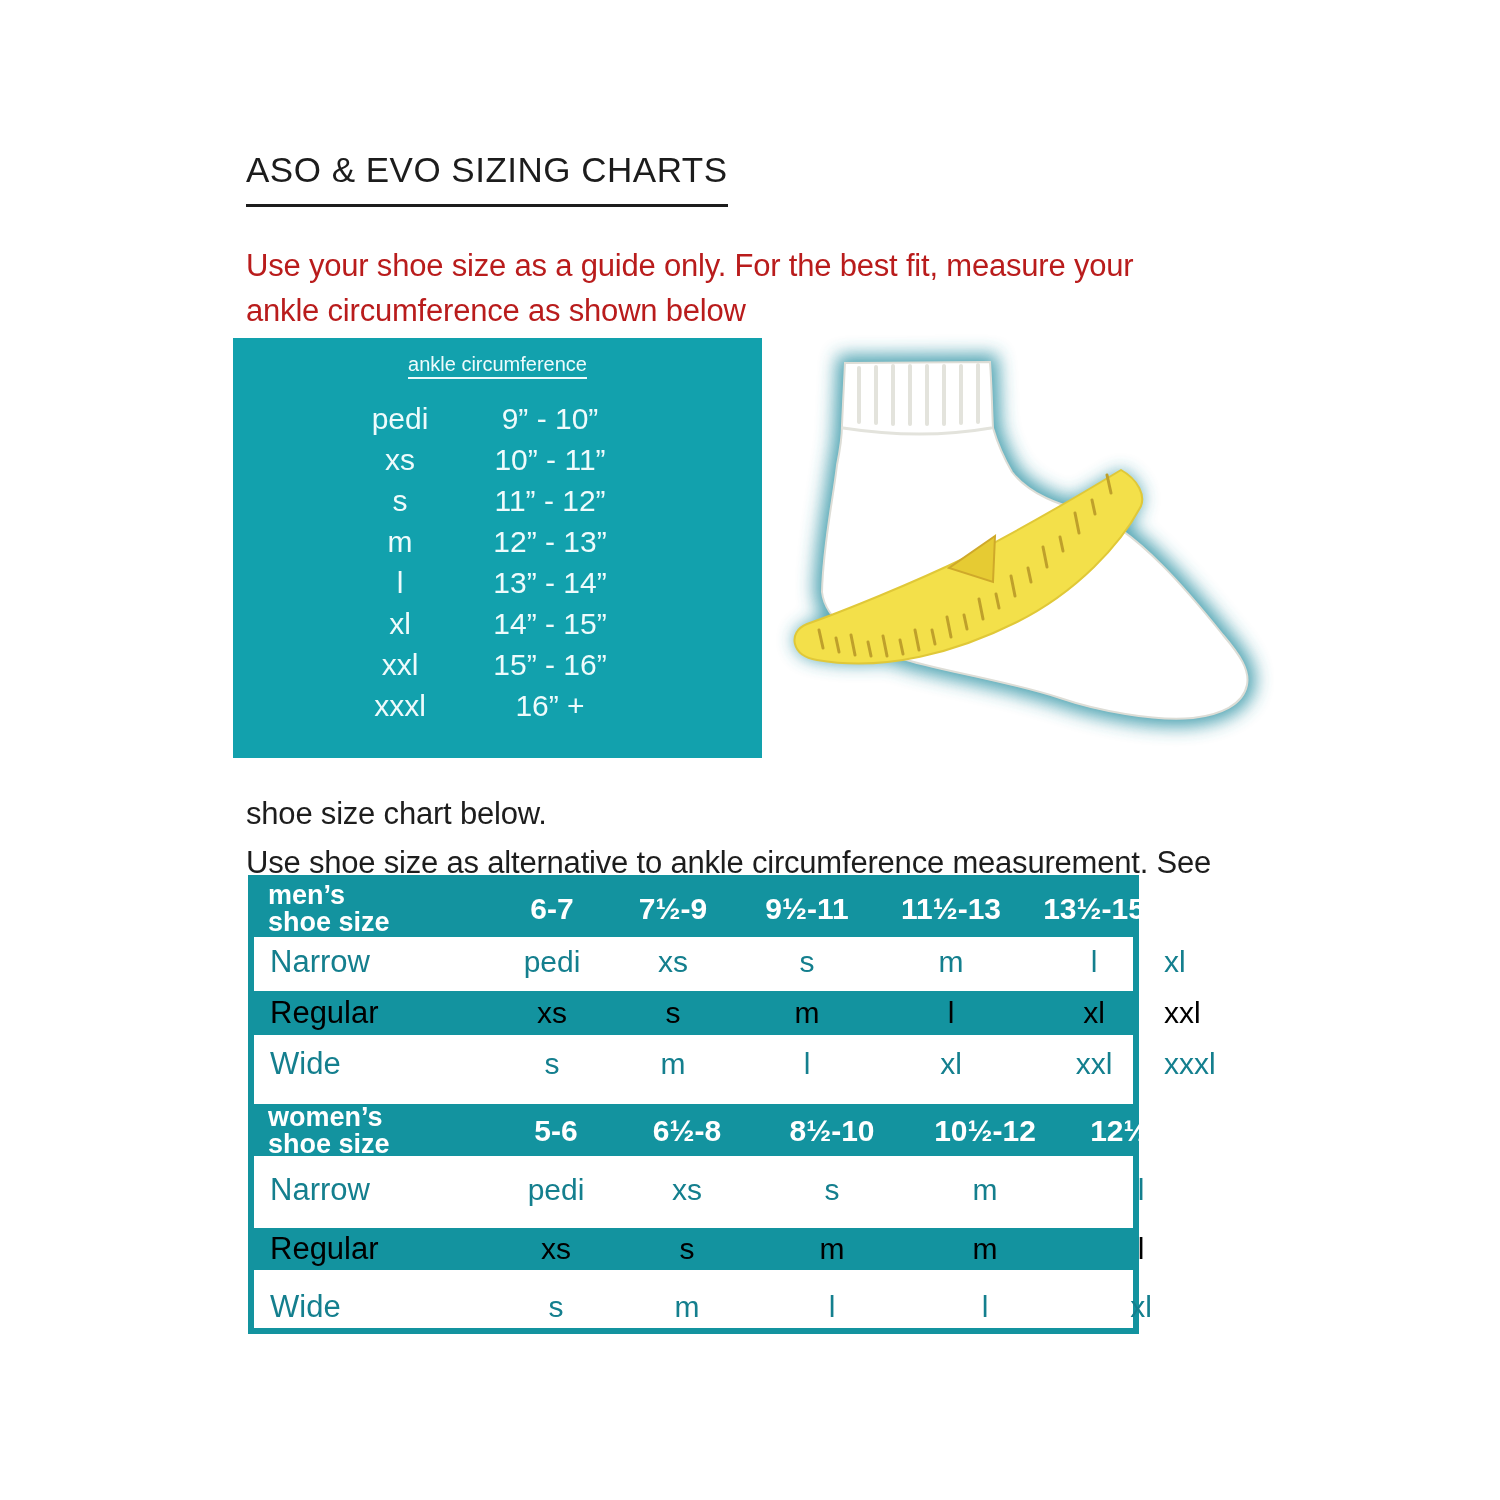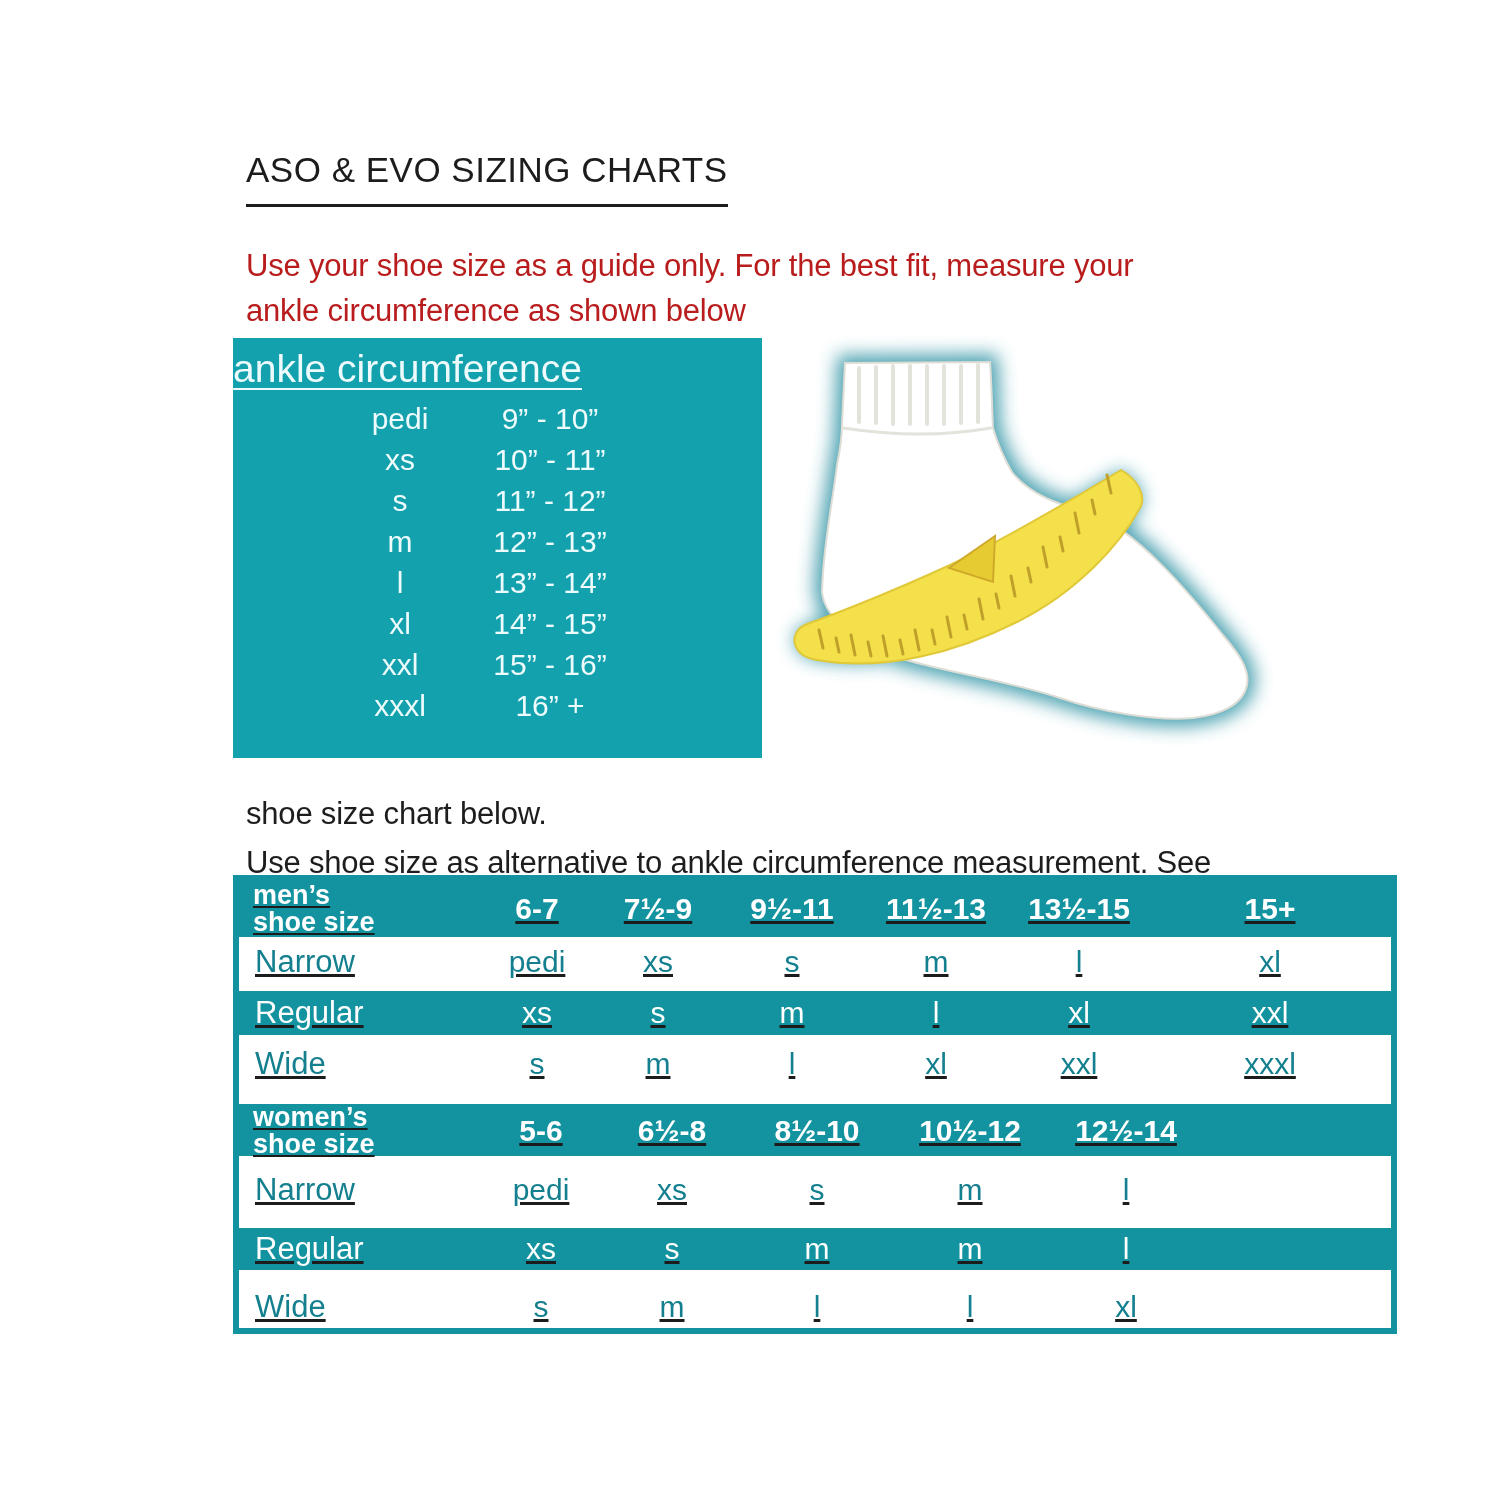"ankle circumference" .ankle-box .box-heading { font-size: 39px -> 20px; margin-top: 9px -> 15px; text-align: left -> center }
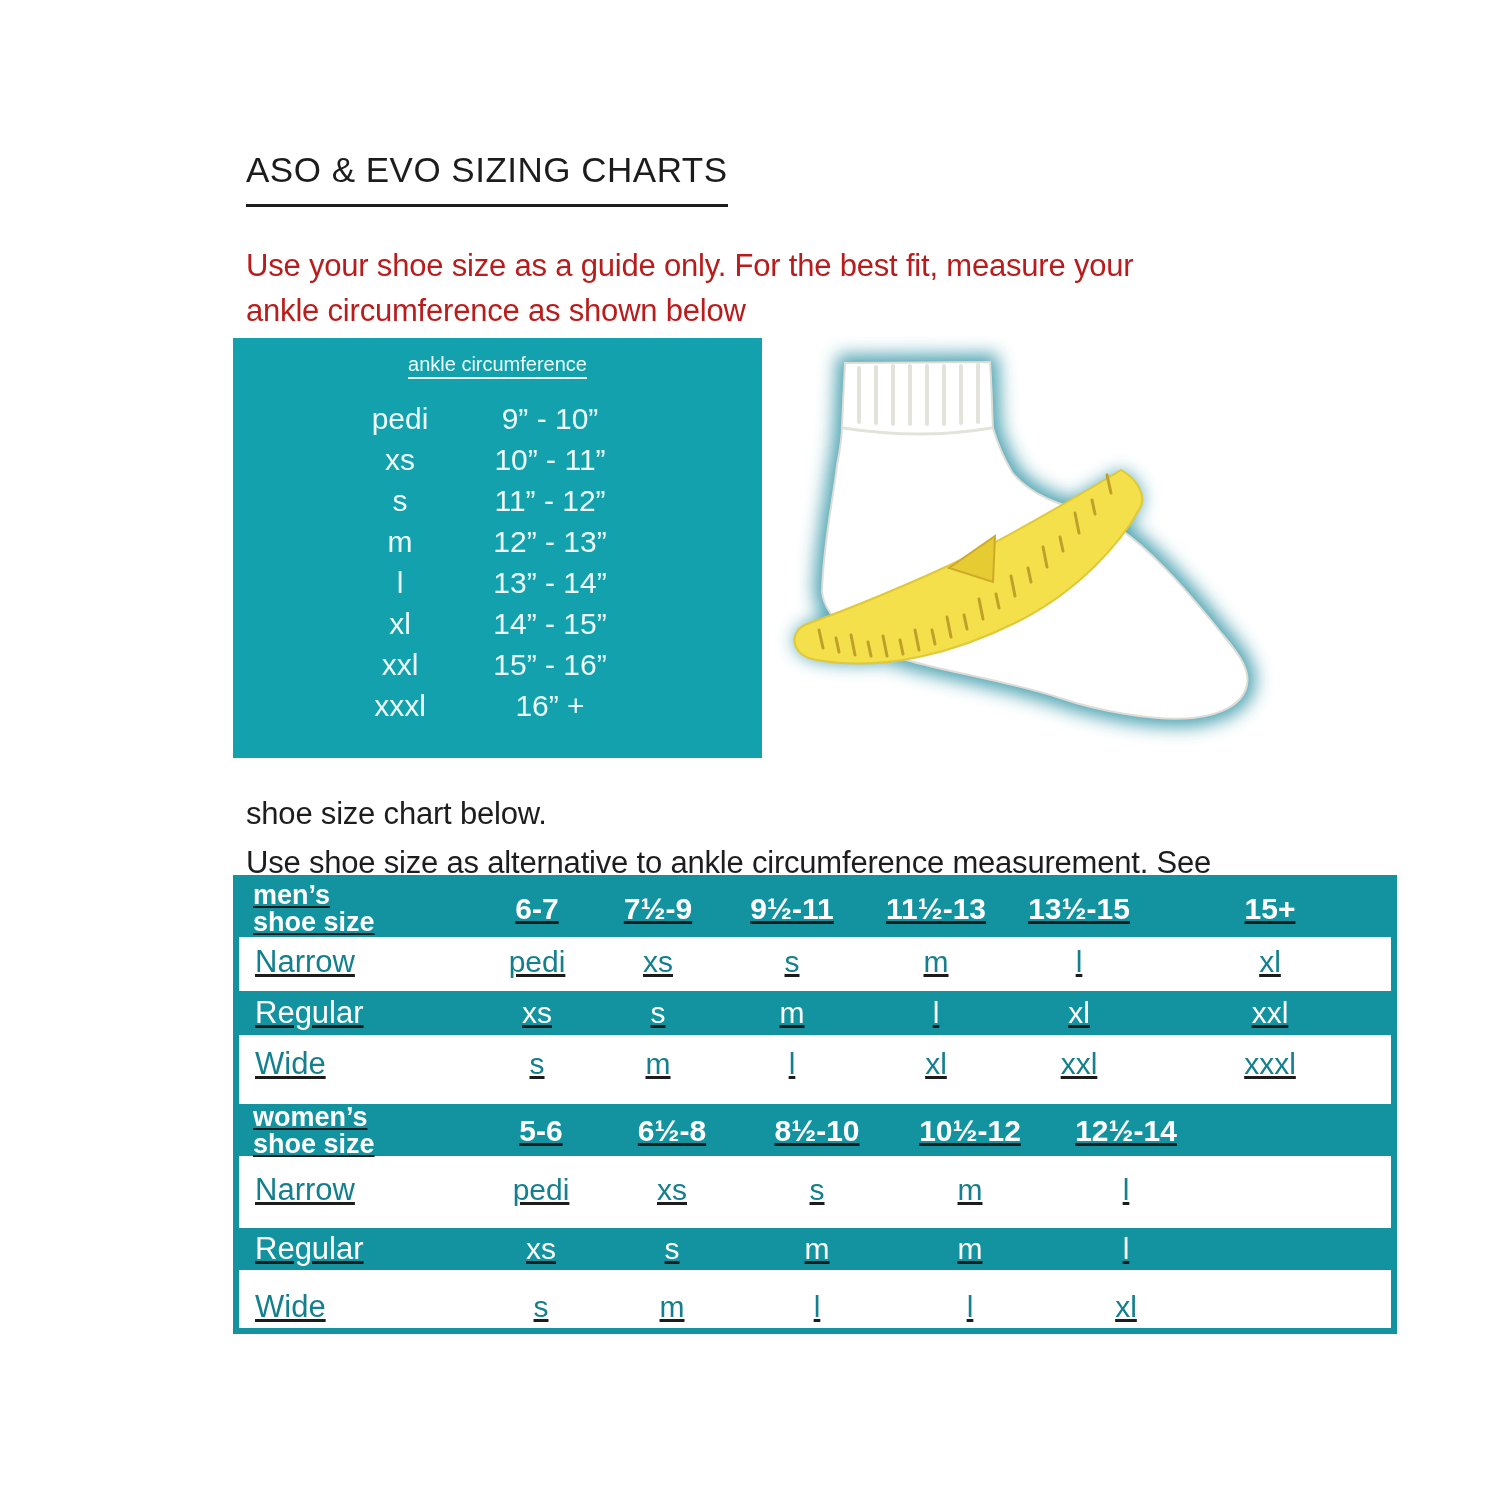"men’s" .size-table { left: 233px -> 248px; text-decoration: underline -> none; width: 1164px -> 891px }
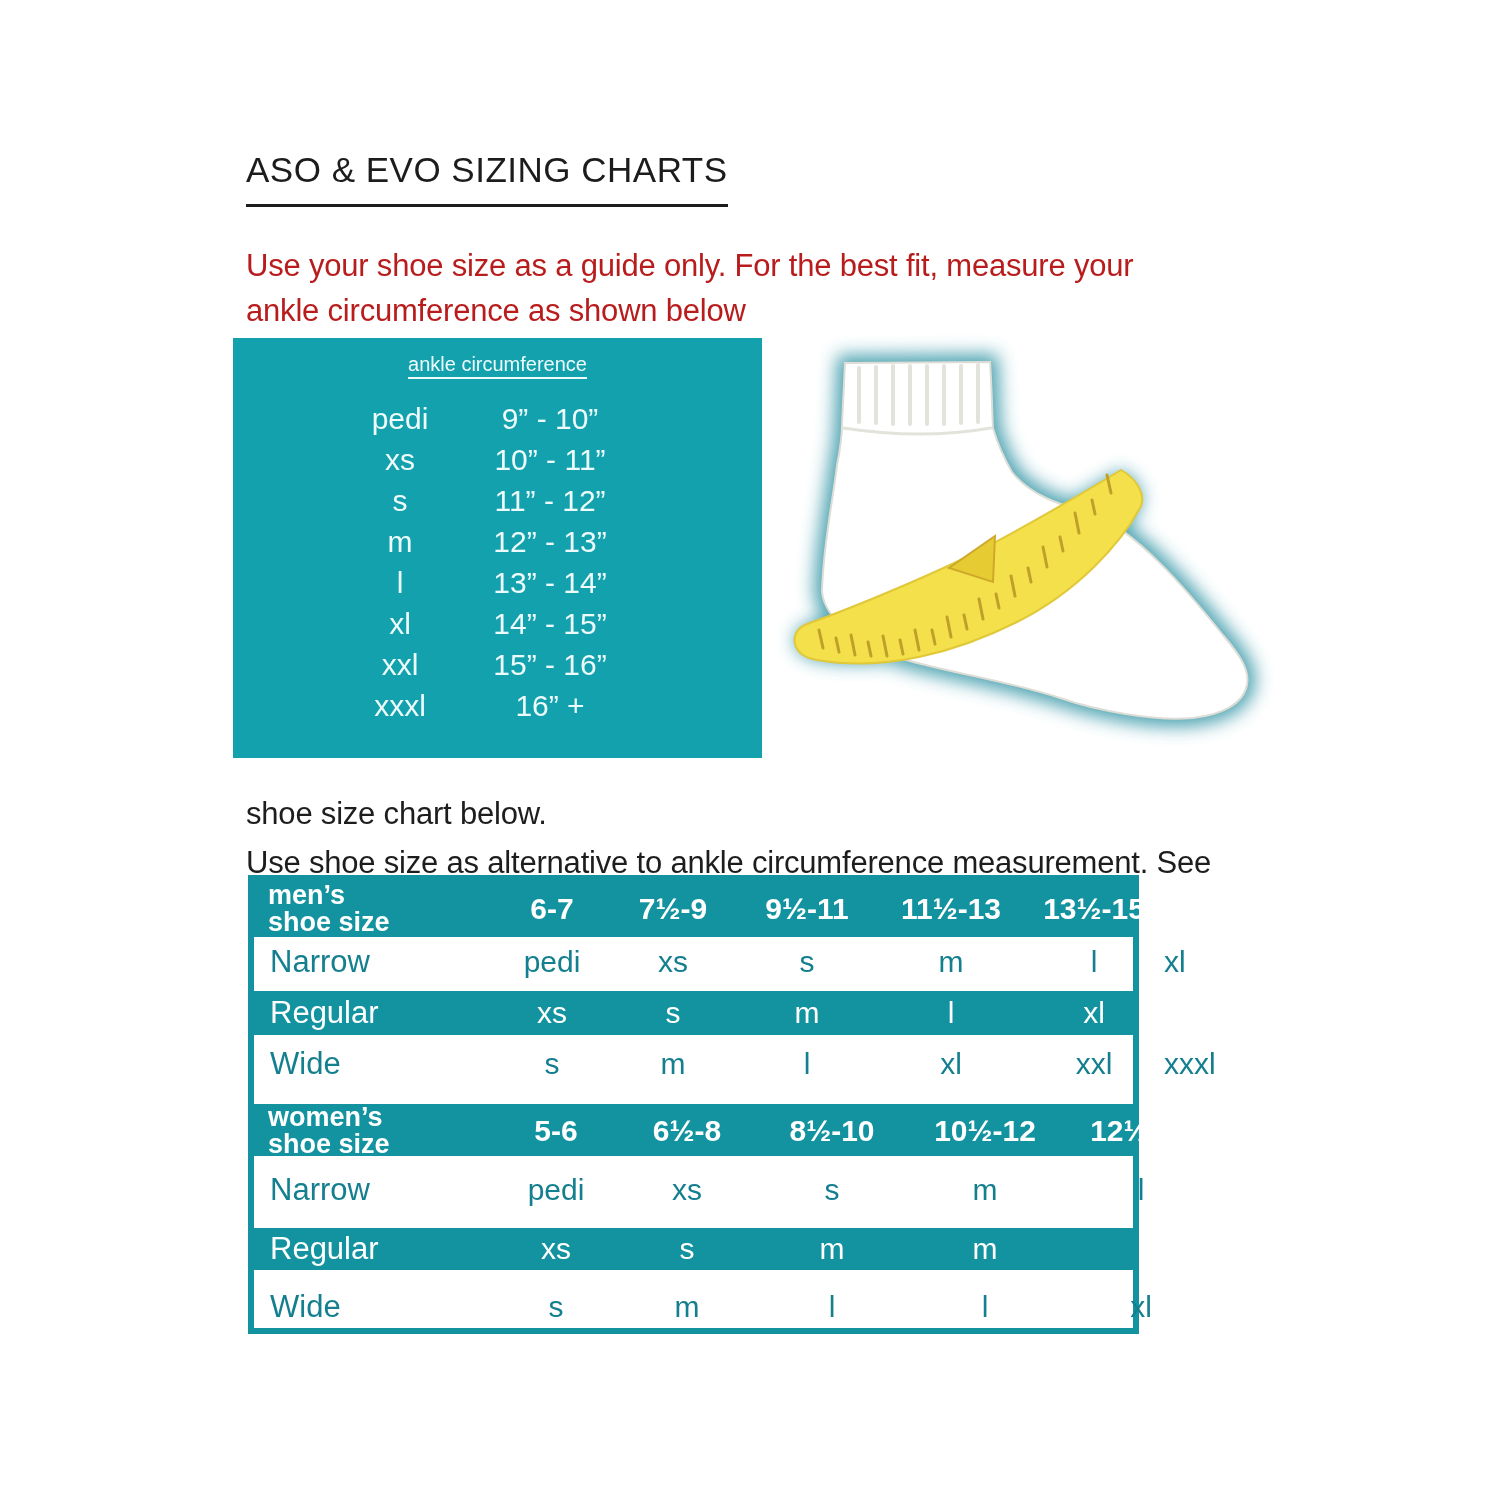"Regular" .row-teal { color: #ffffff -> #000000 }
